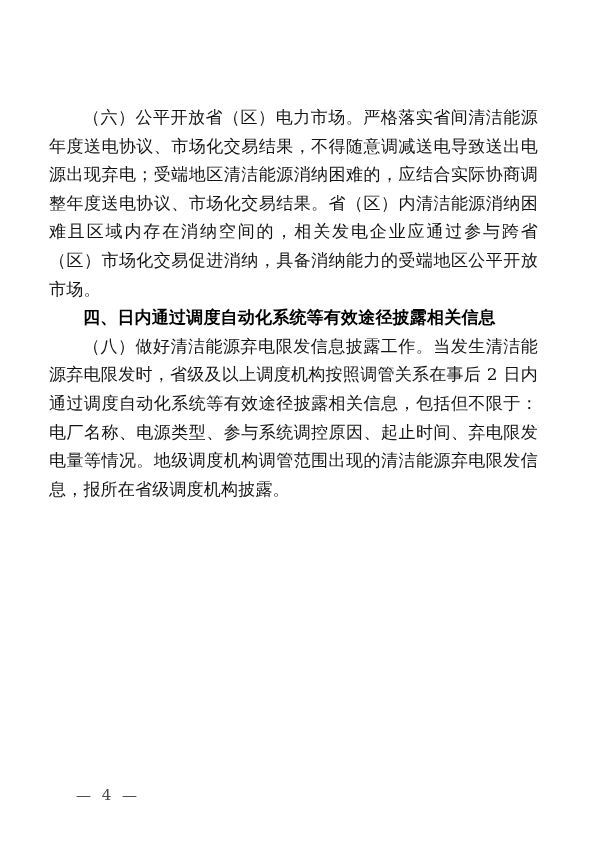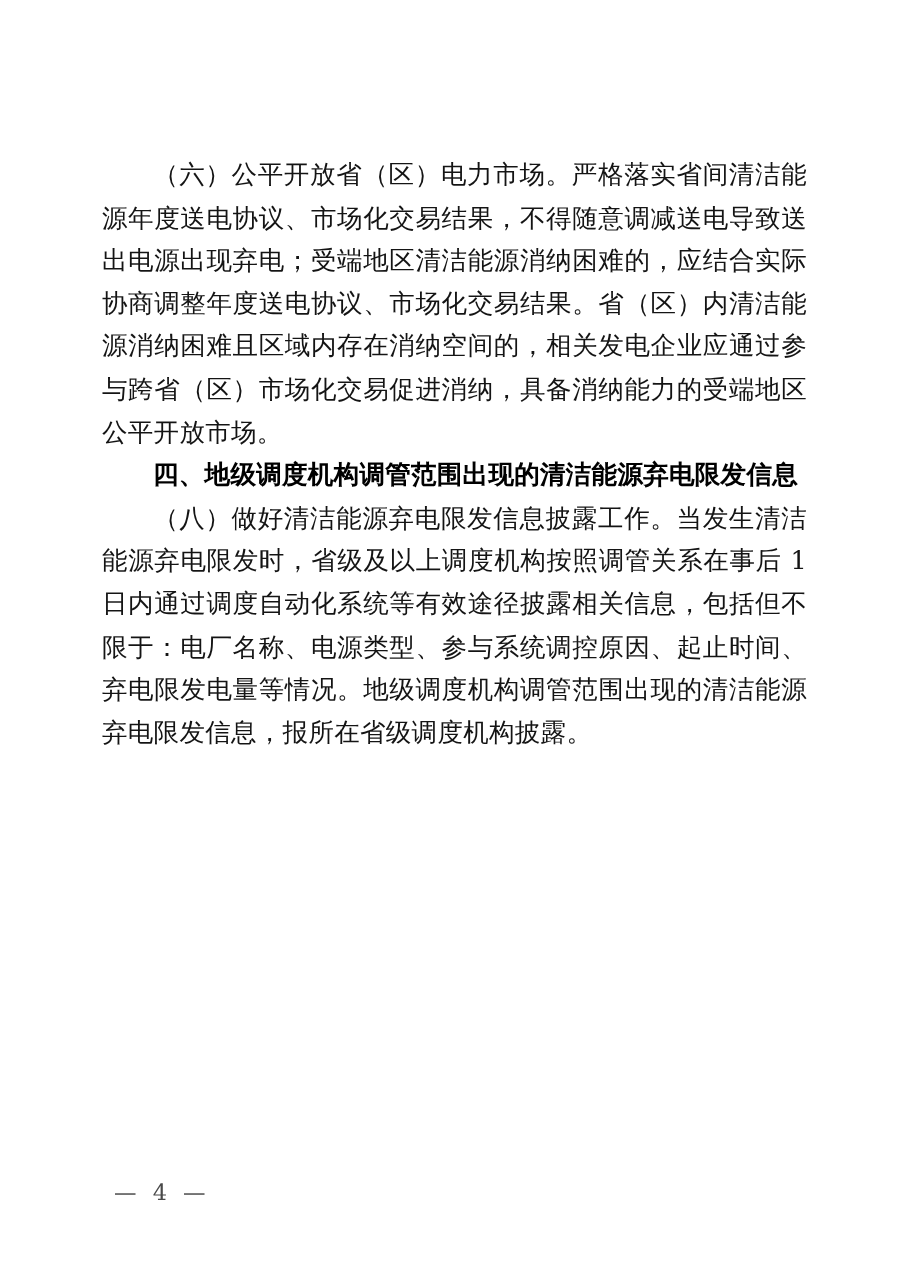"（六）公平开放省（区）电力市场。严格落实省间清洁能源年度送电协议、市场化交易结果" .content { left: 68px -> 49px }
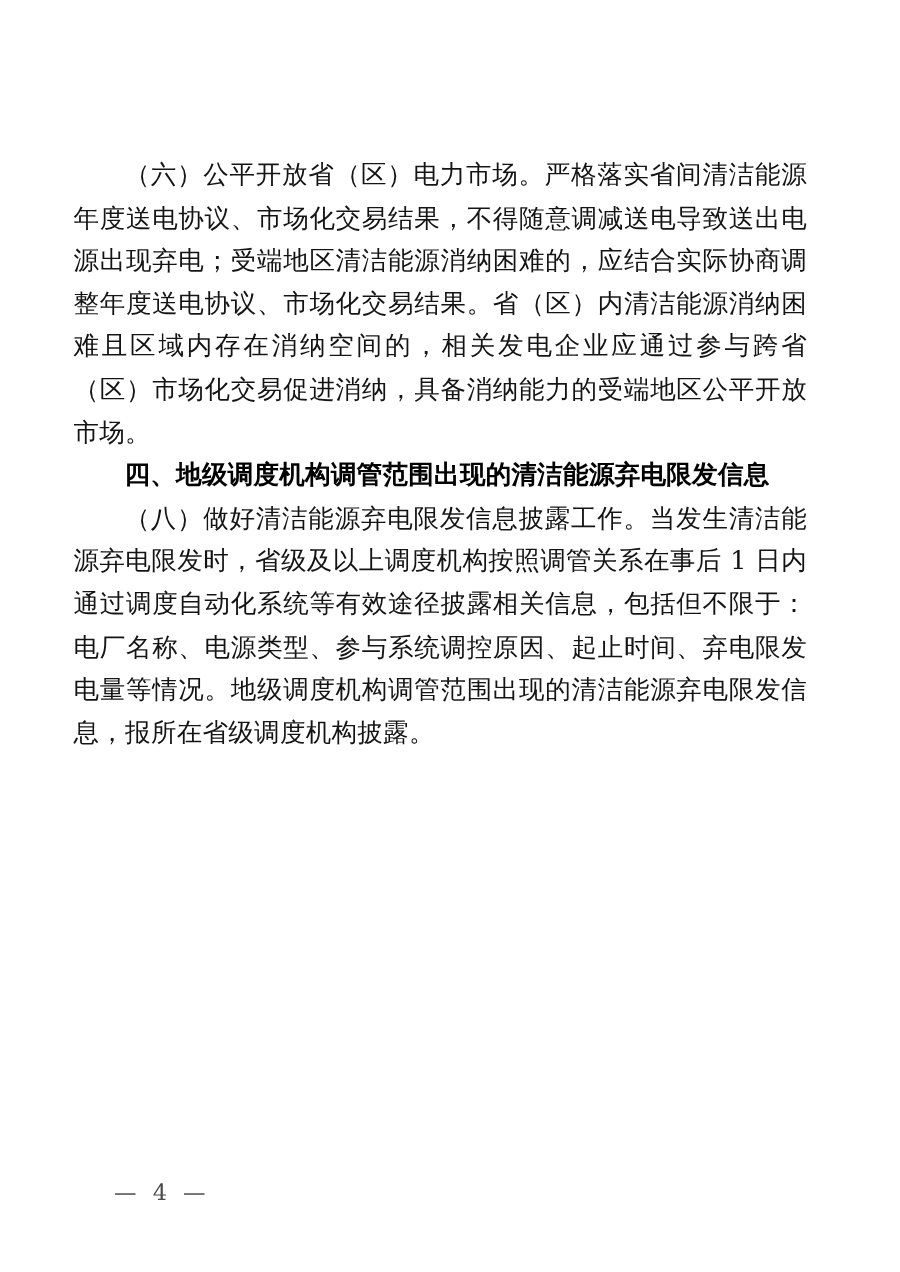"四、地级调度机构调管范围出现的清洁能源弃电限发信息" h2.section-heading { text: 地级调度机构调管范围出现的清洁能源弃电限发 -> 日内通过调度自动化系统等有效途径披露相关 }
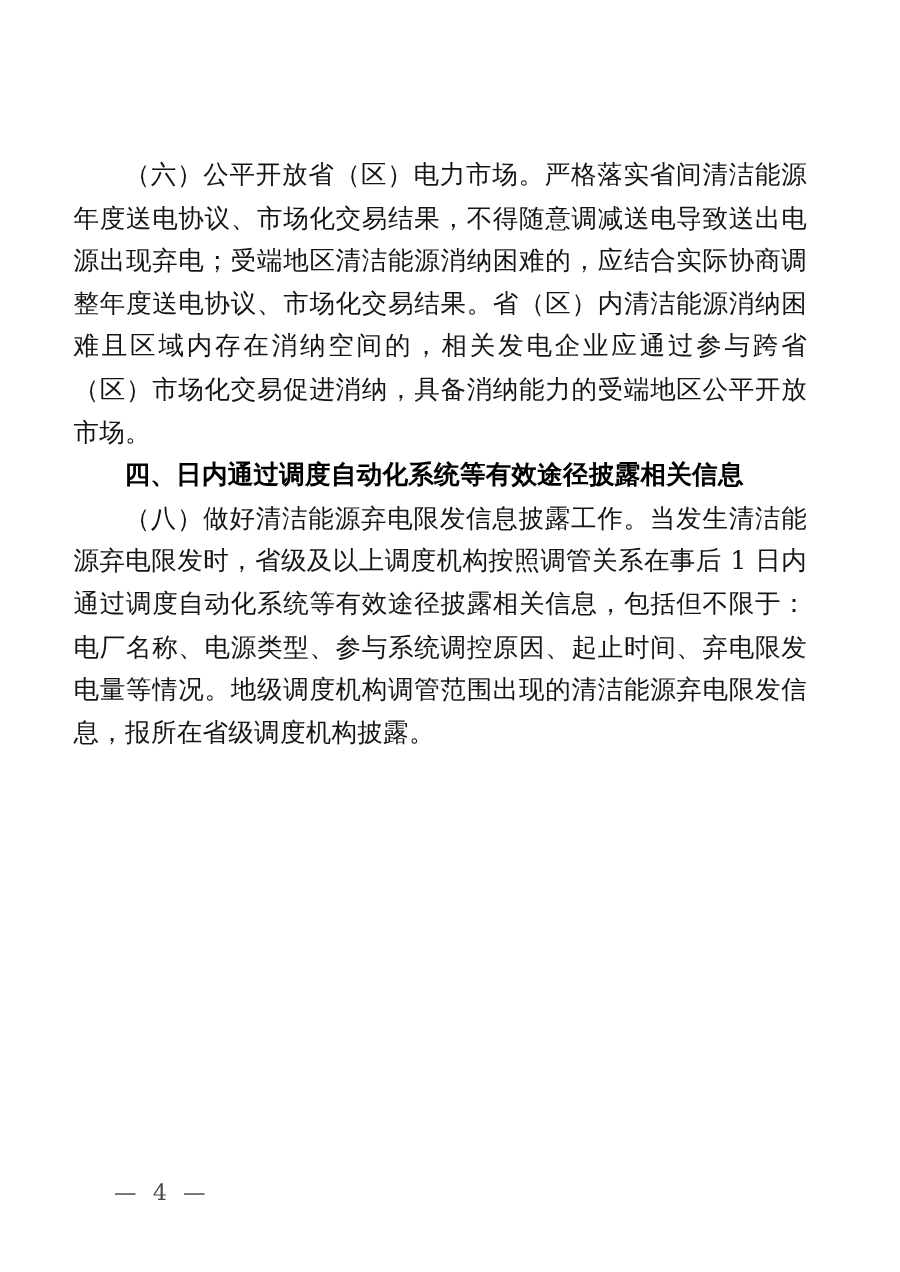"（八）做好清洁能源弃电限发信息披露工作。当发生清洁能源弃电限发时，省级及以上调度" p.para { text: 1 -> 2 }
